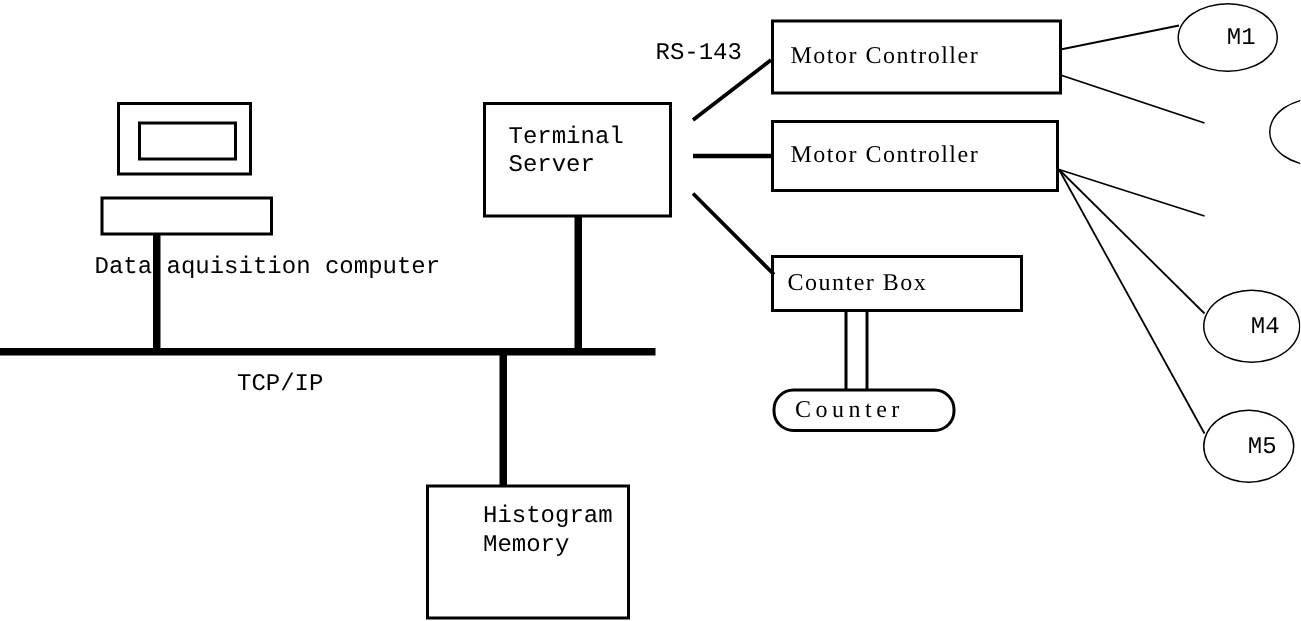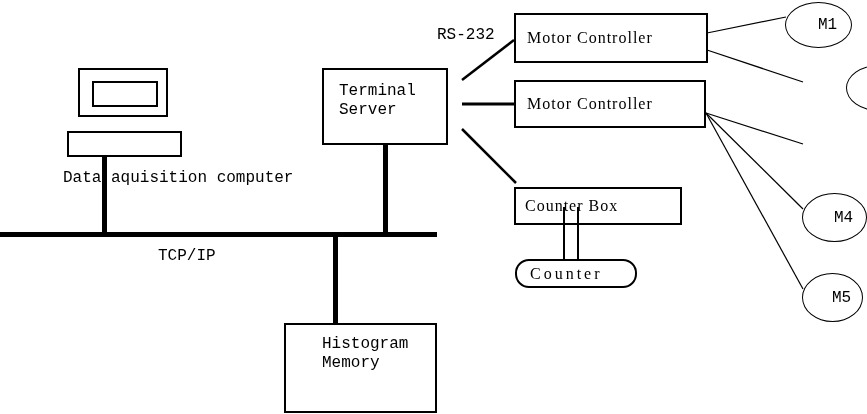"RS-232" div.flabel { text: RS-232 -> RS-143 }
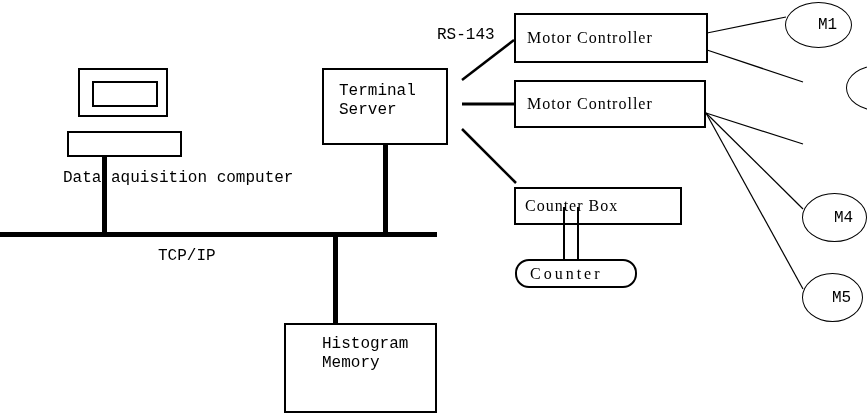"Counter Box" #counter-box { margin-top: 17px -> none }
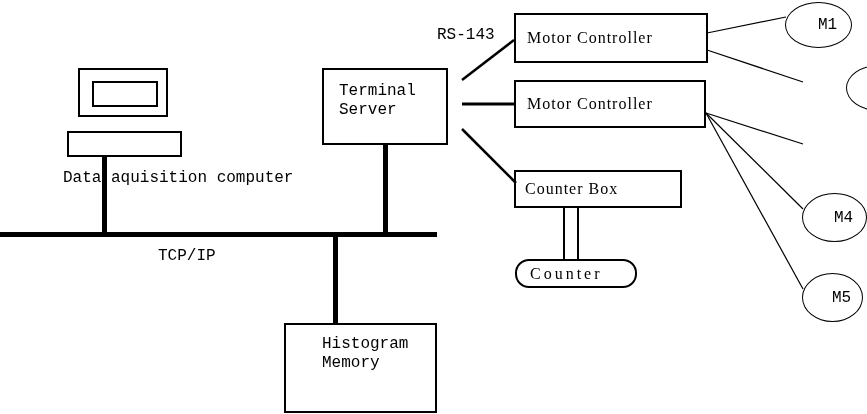"Histogram Memory" div.node { width: 153px -> 136px }
